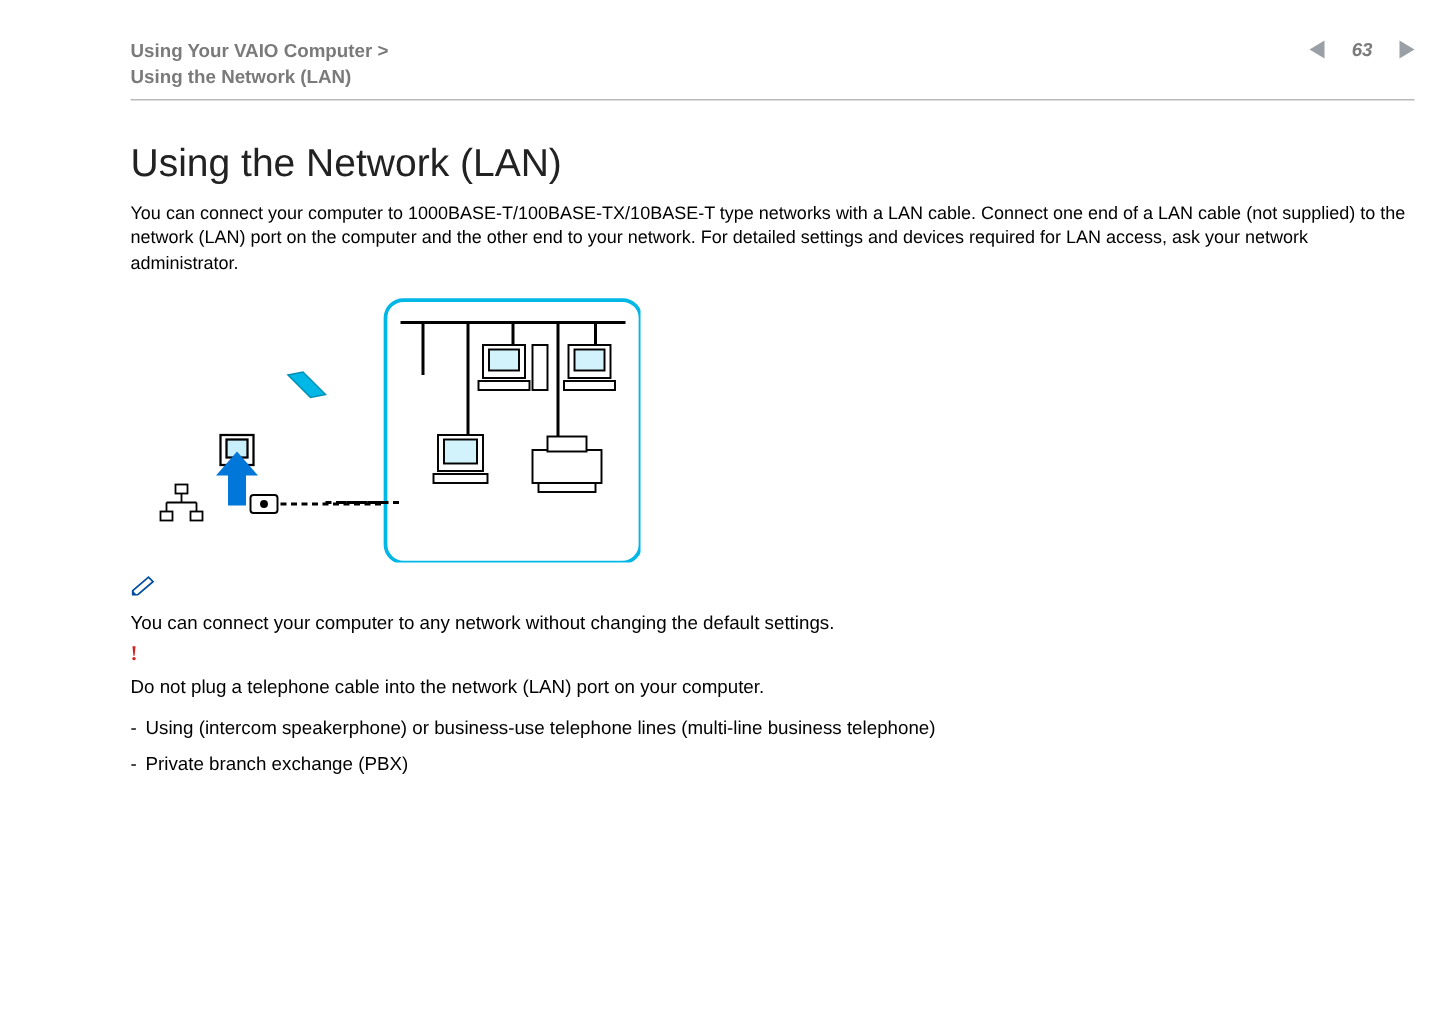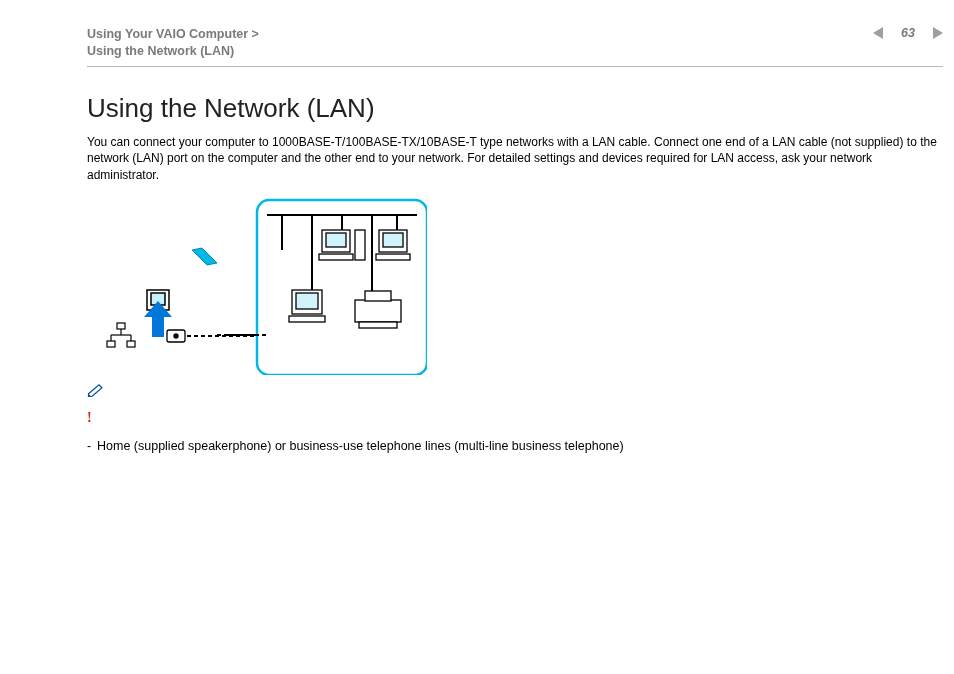"You can connect your computer to any" p { html: none -> <p>You can connect your computer to any network without changing the default settings.</p> }
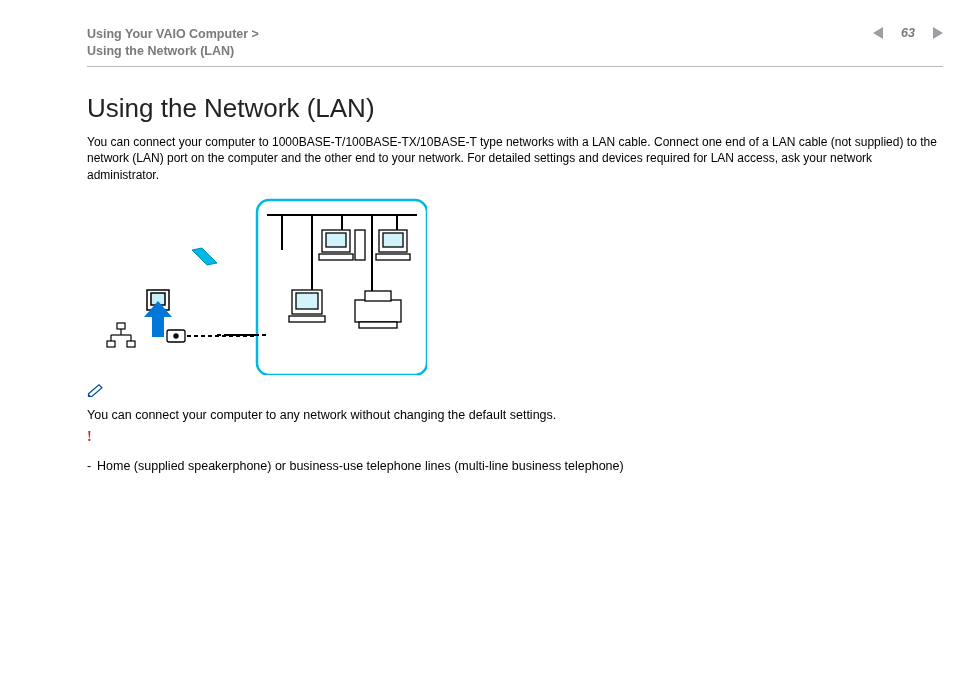"Do not plug a telephone" p { html: none -> <p>Do not plug a telephone cable into the network (LAN) port on your computer.</p> }
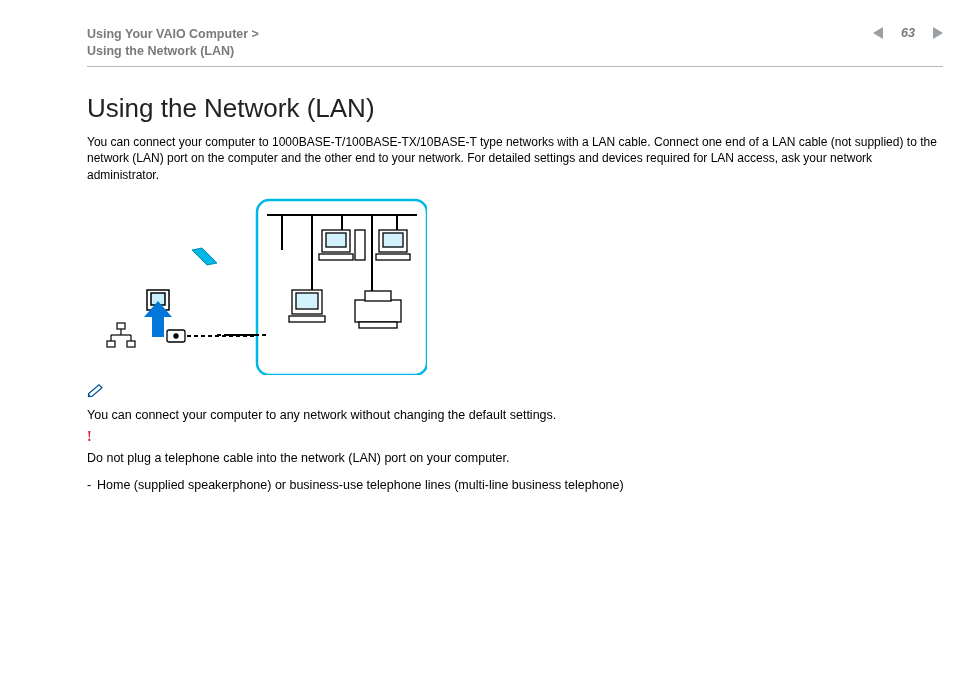"Home (supplied speakerphone) or" span { text: Home (supplied -> Using (intercom }
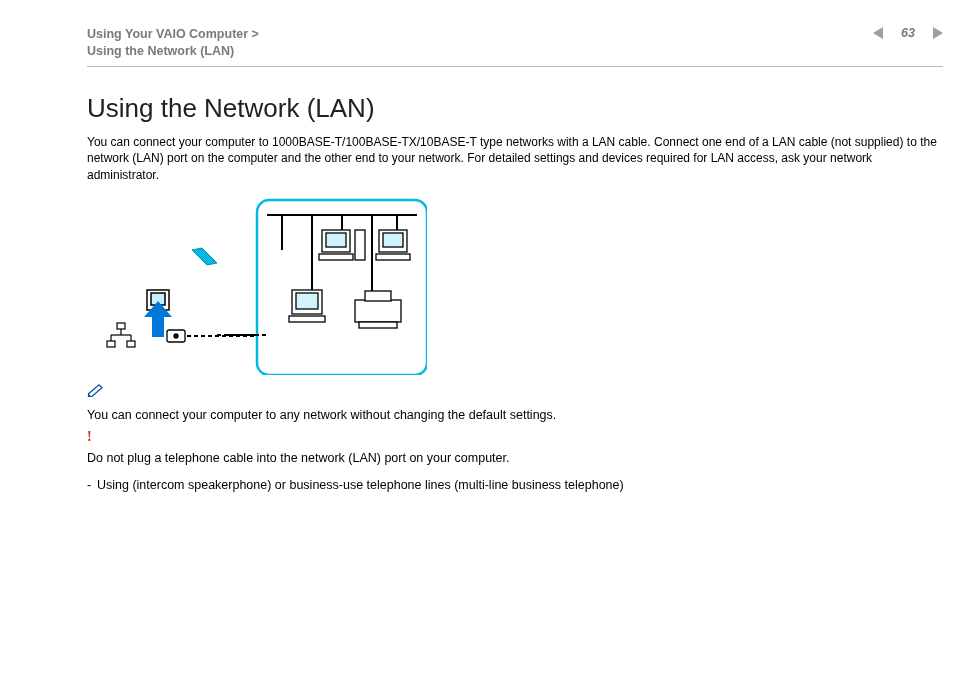"- Private branch exchange (PBX)" div.row { html: none -> <div><span>-</span><span>Private branch exchange (PBX)</span></div> }
